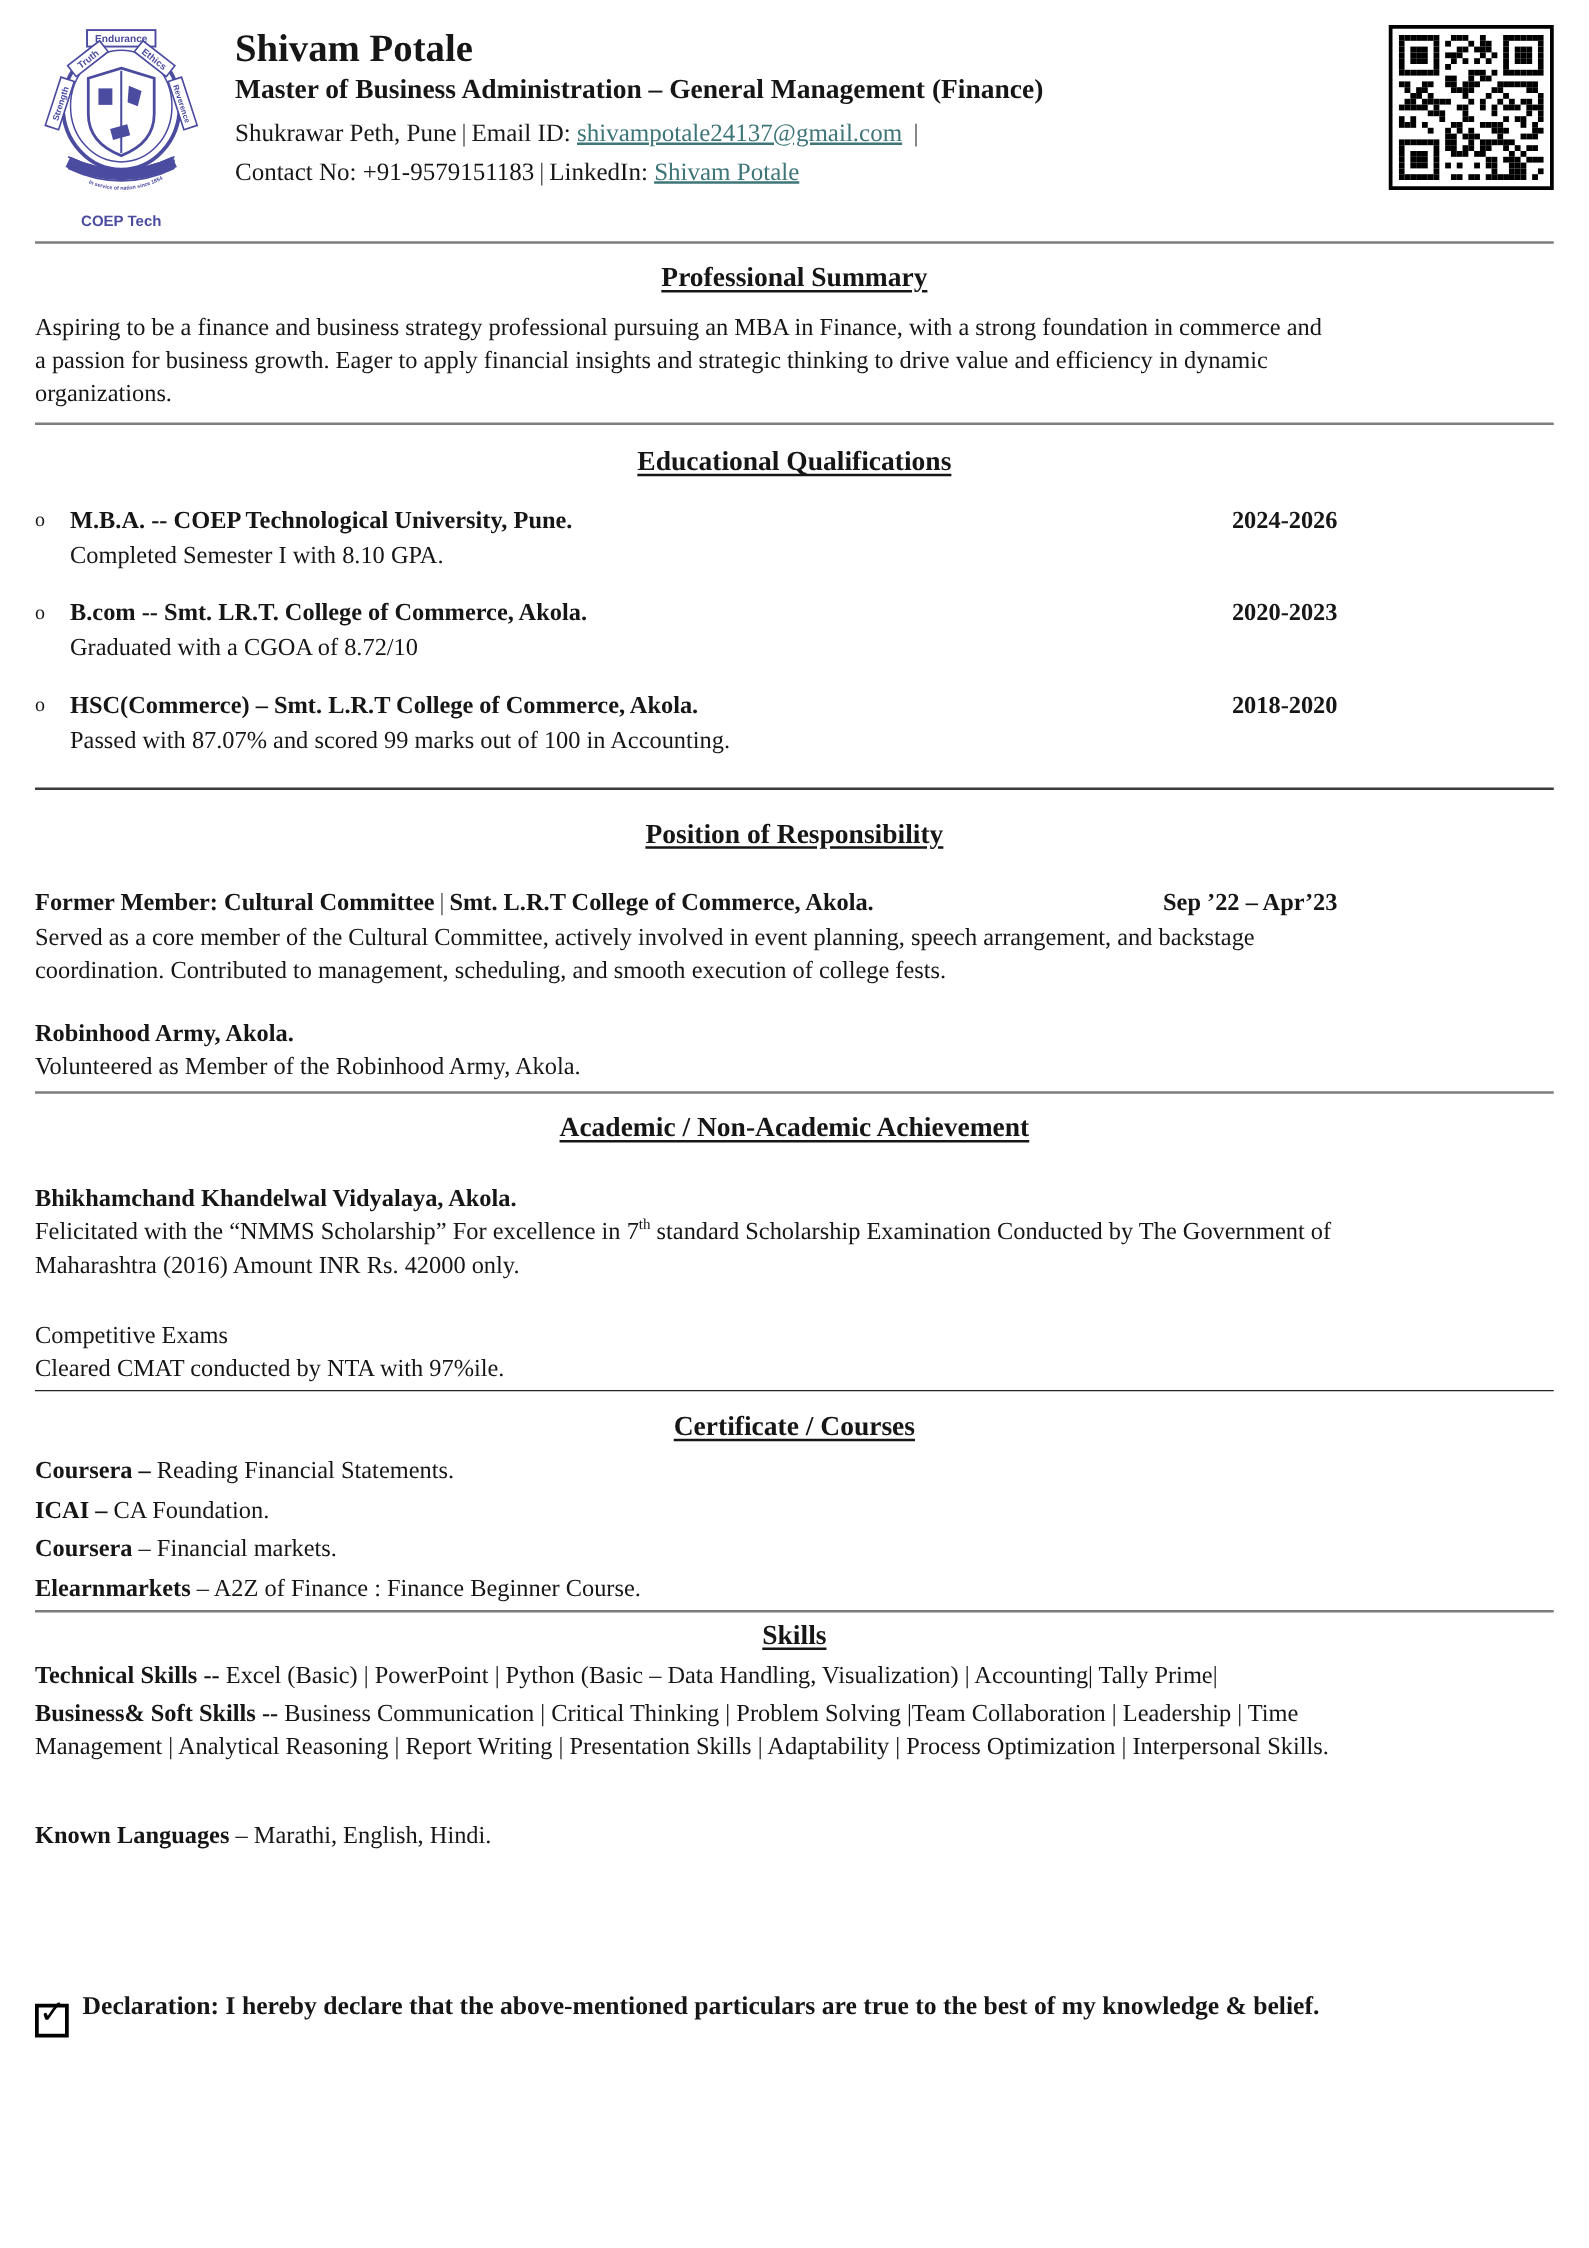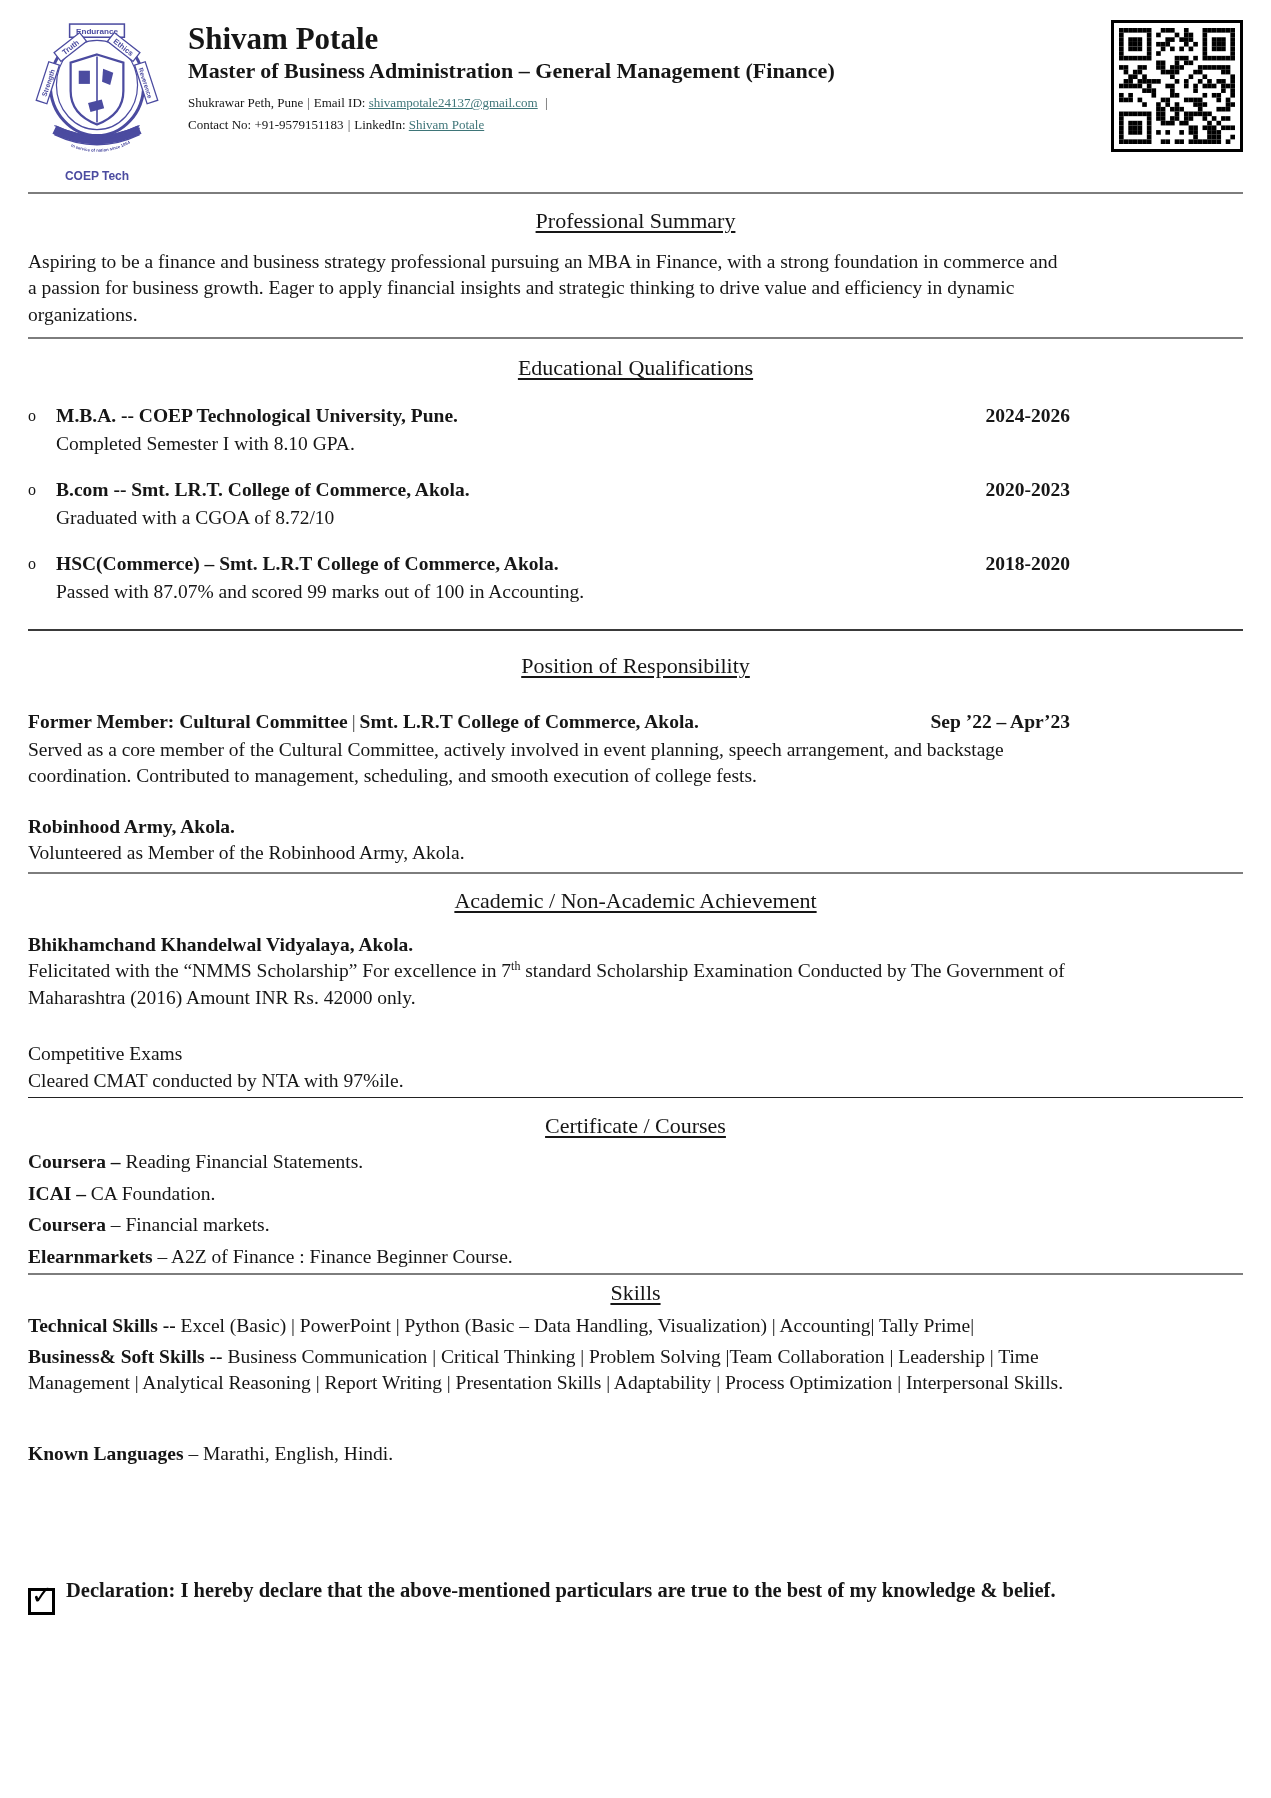"Shukrawar Peth, Pune | Email" .contact-line { font-size: 13px -> 20px }
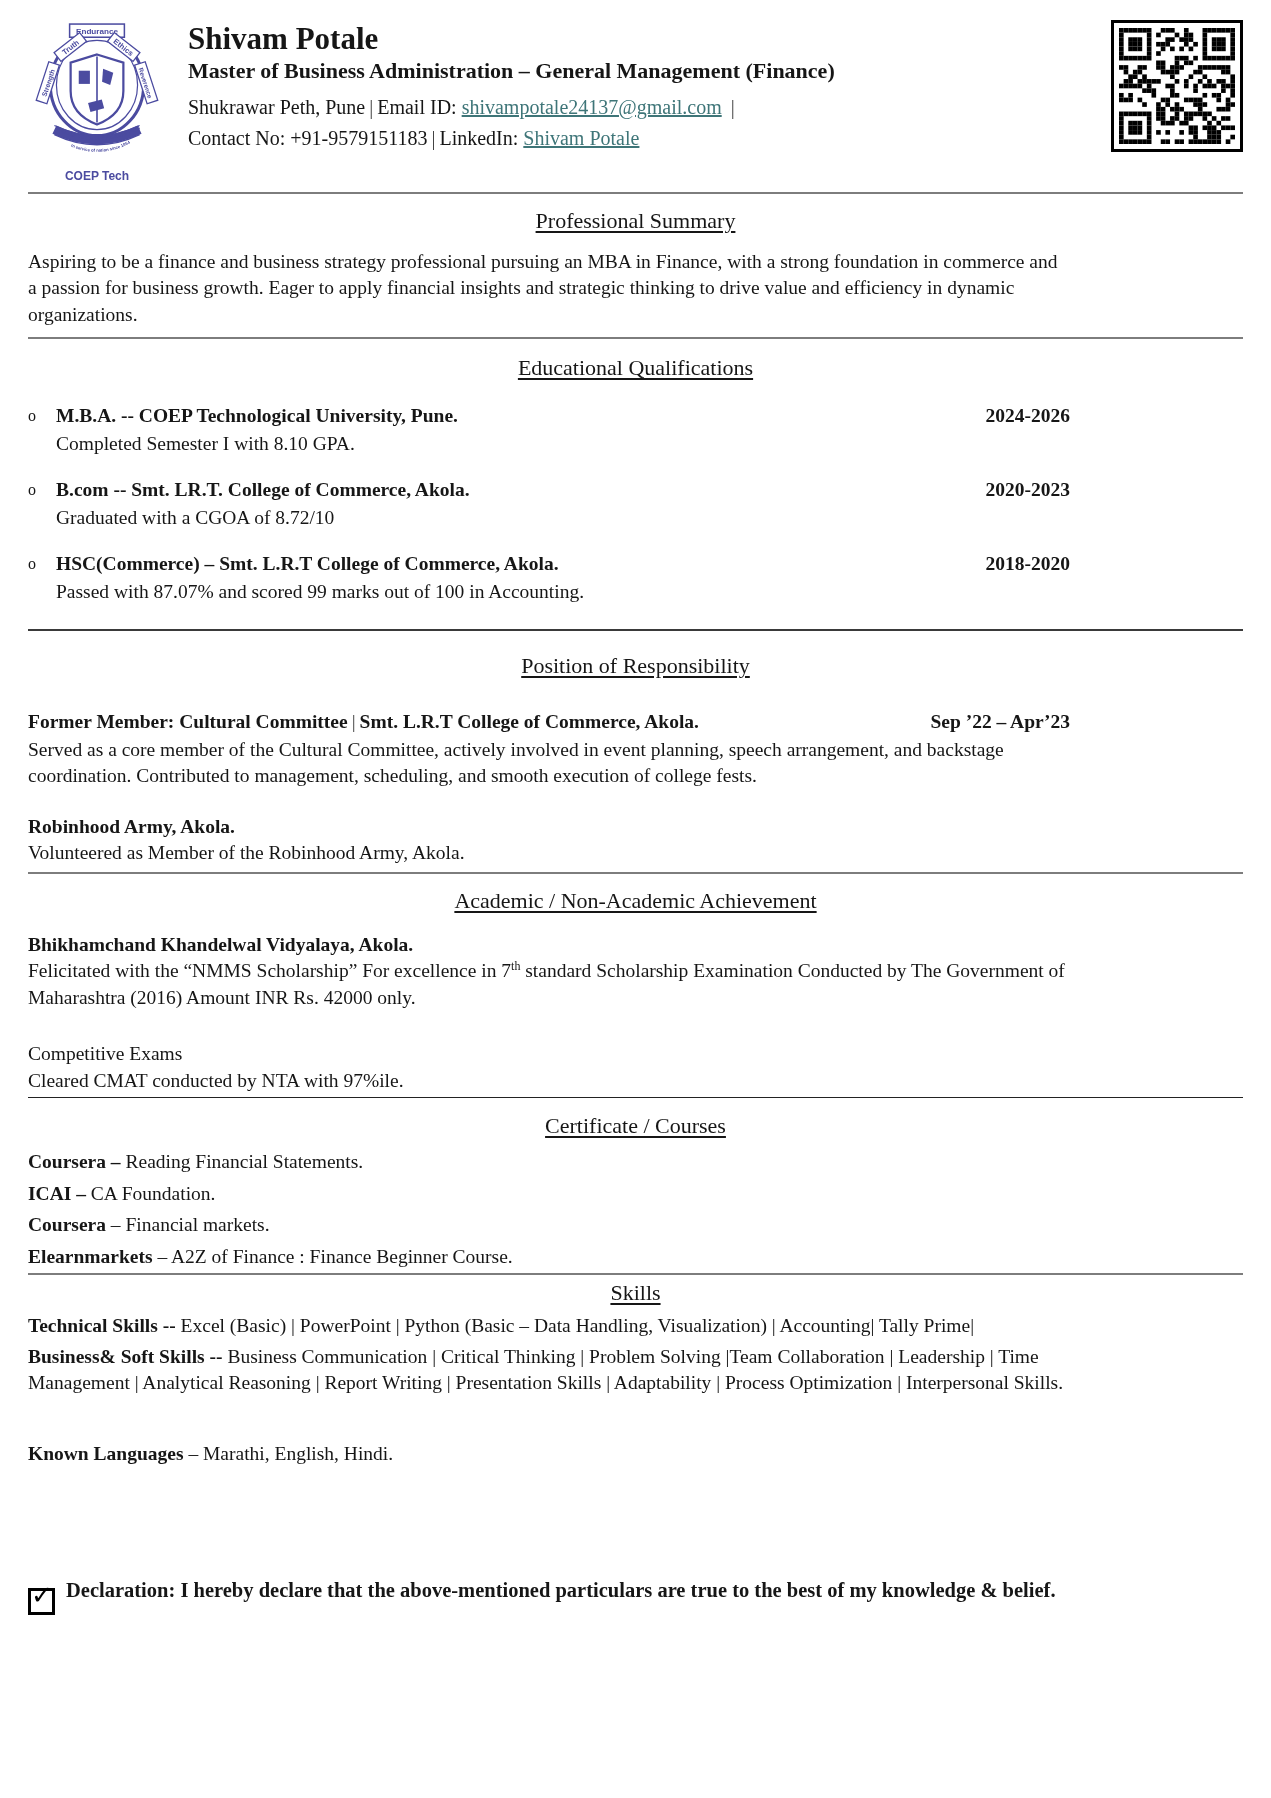"Professional Summary" h2.section-heading { font-weight: normal -> bold }
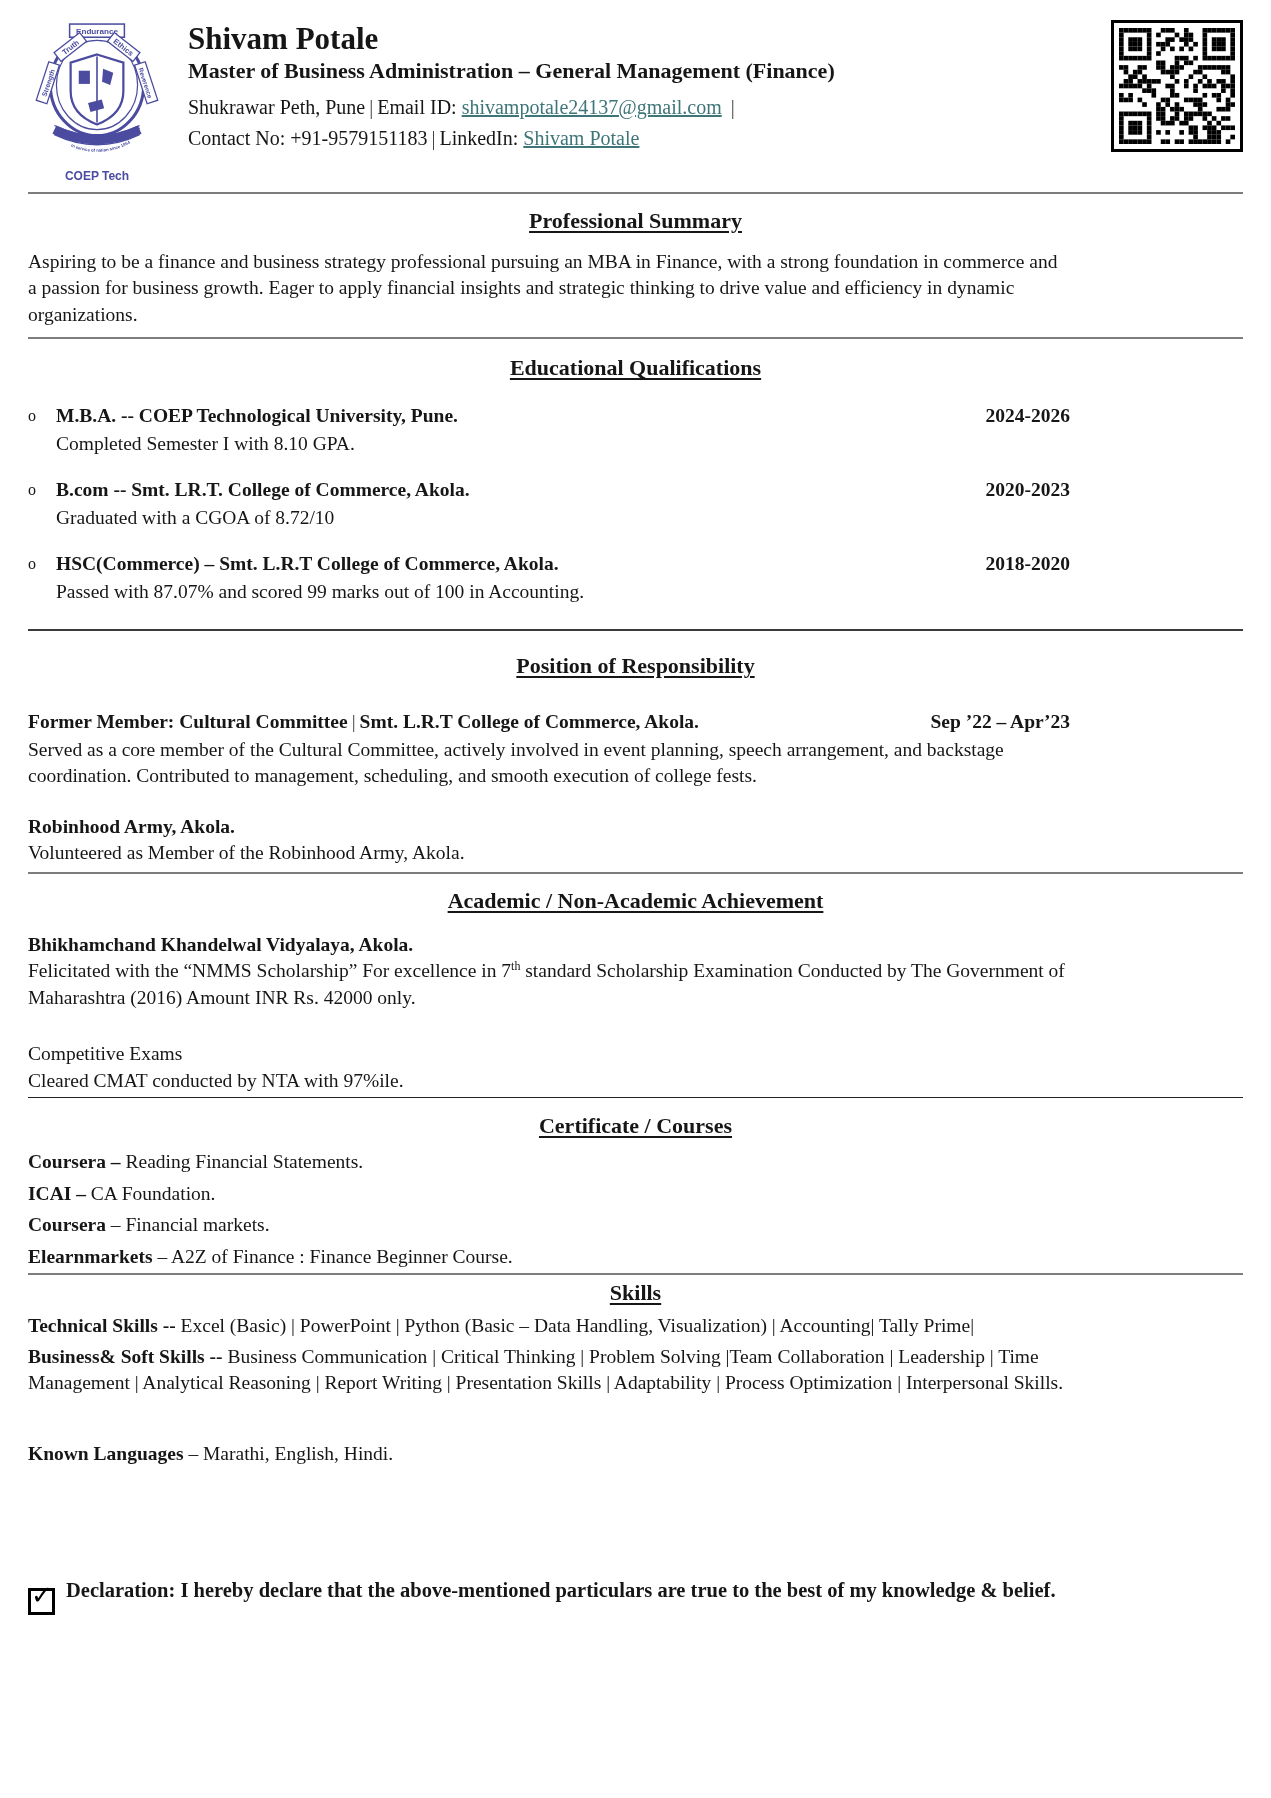"Bhikhamchand Khandelwal Vidyalaya," p.col { margin-top: 16px -> 30px }
